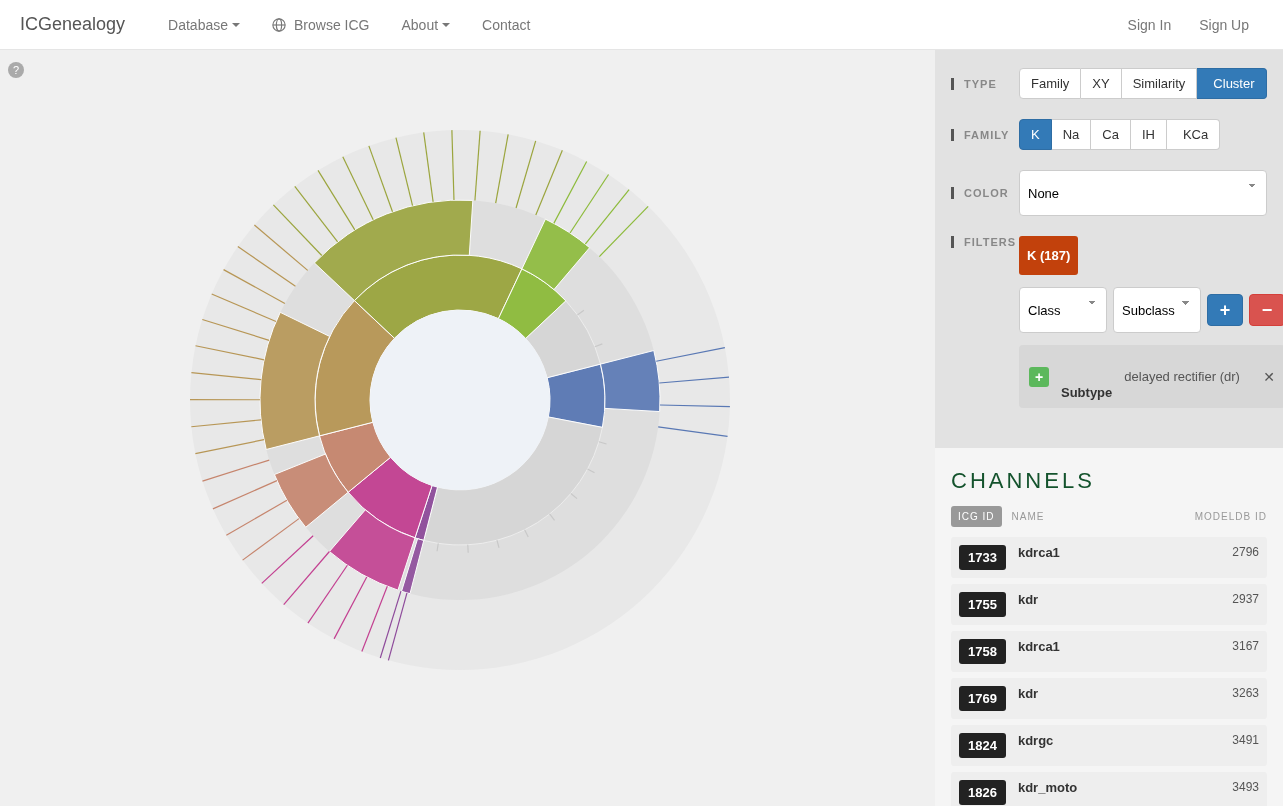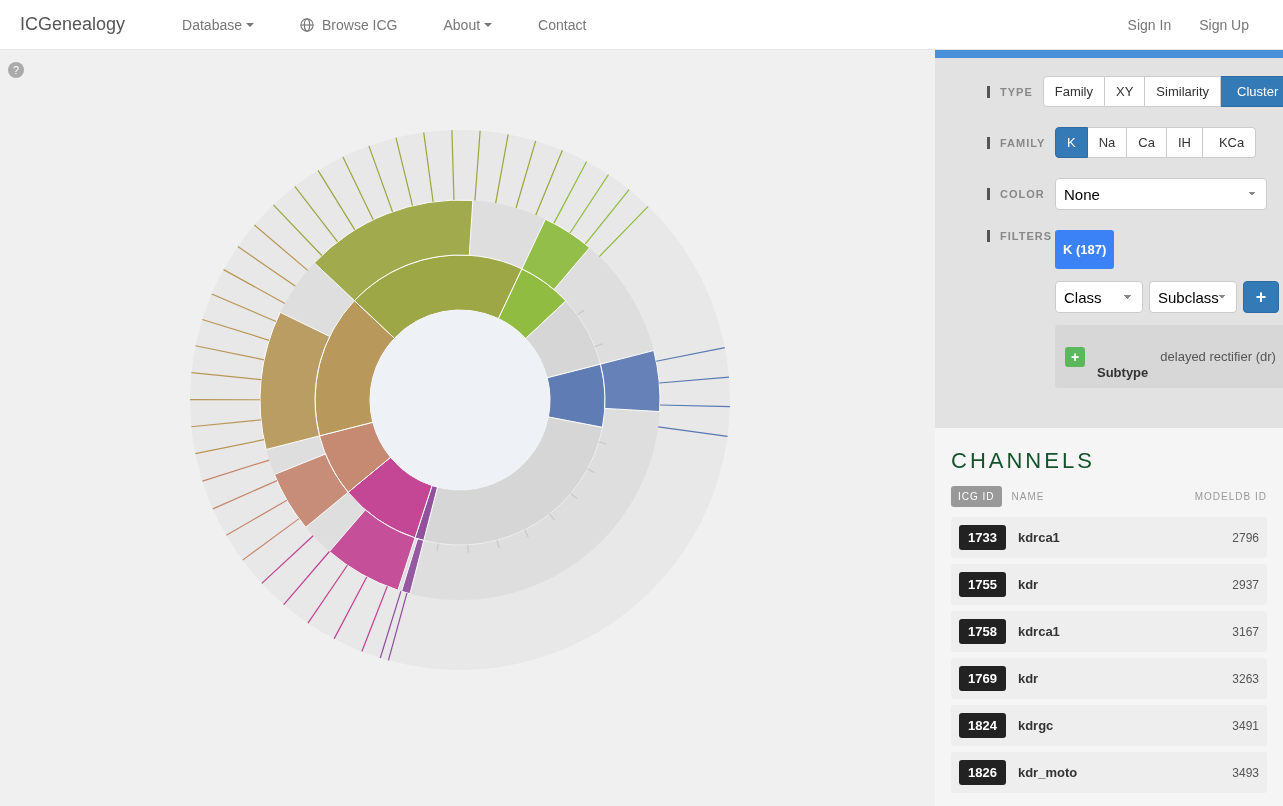"ICGenealogy" .navbar-left { gap: 18px -> 4px }
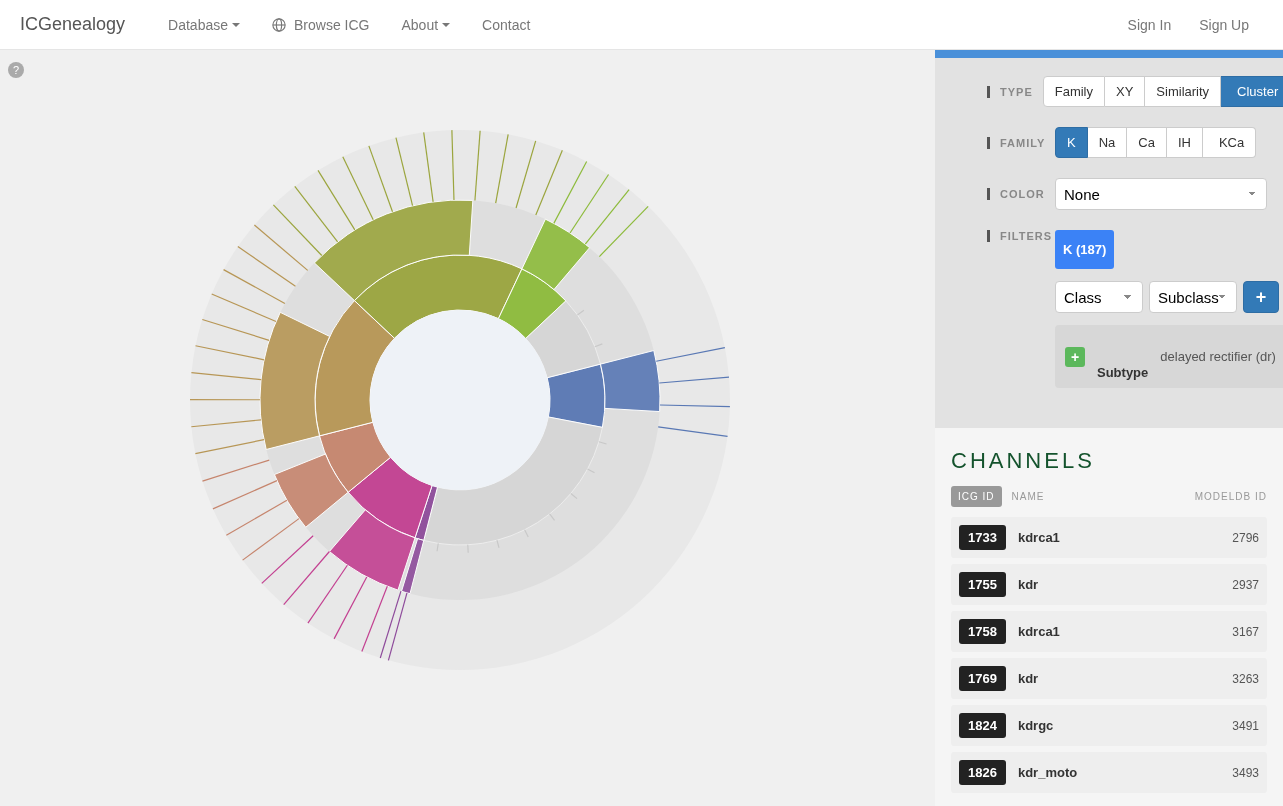"TYPE" .ctrl-label { margin-left: 36px -> none }
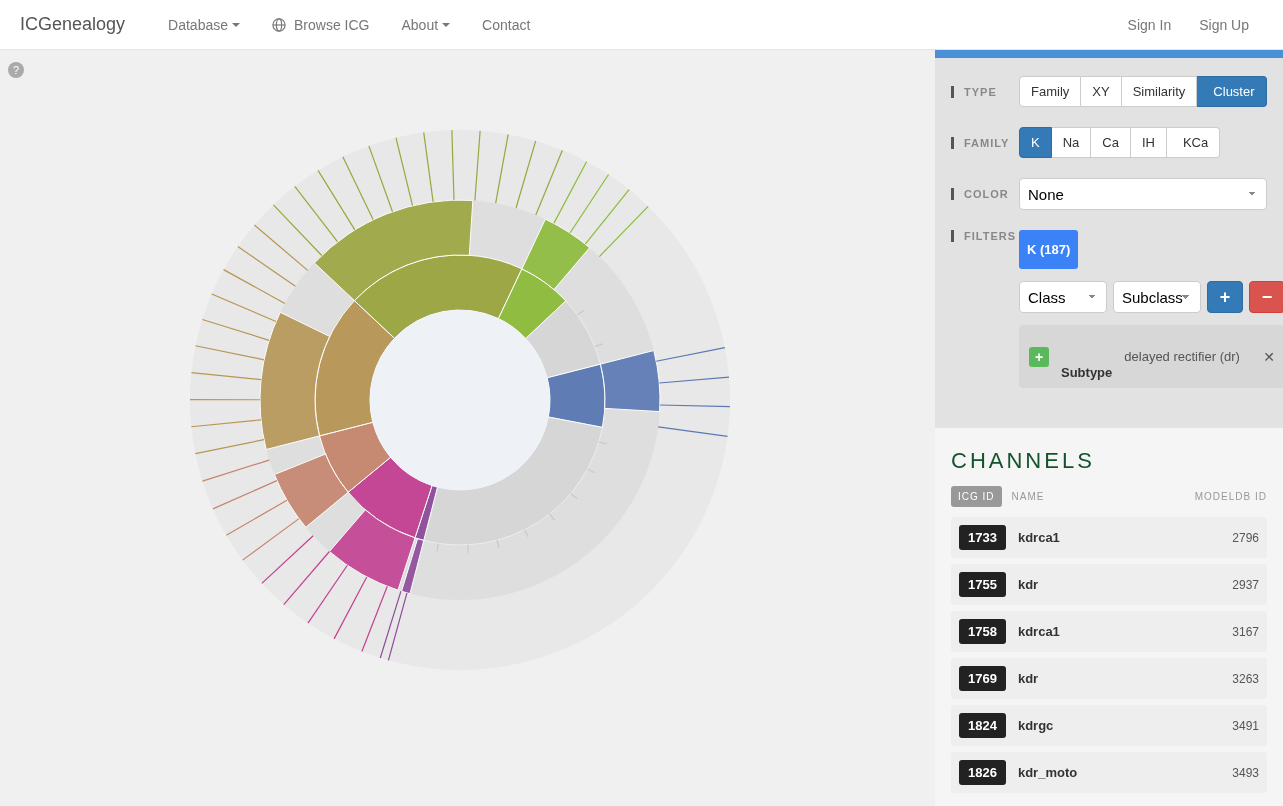"None" .select { font-size: 15px -> 13px; height: 32px -> 46px }
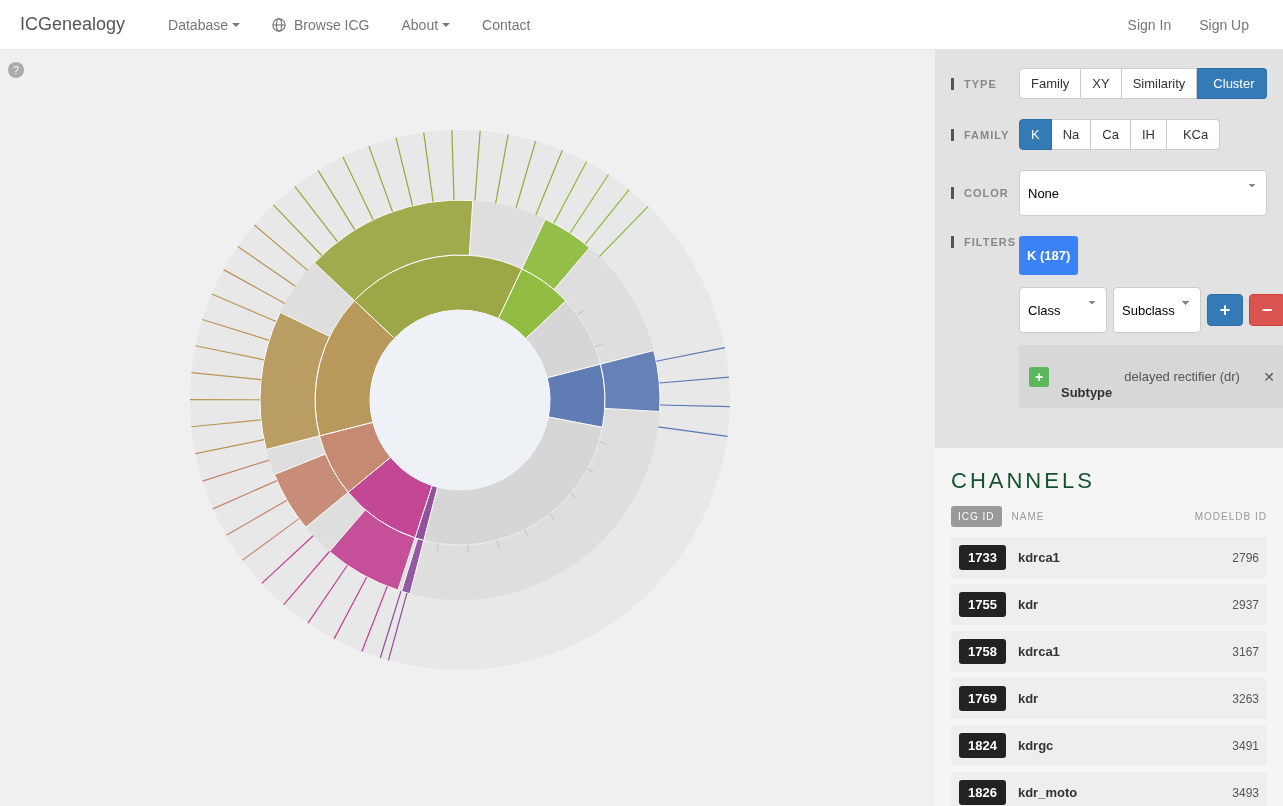"K (187)" .filter-chip { background: #3b82f6 -> #c2410c }
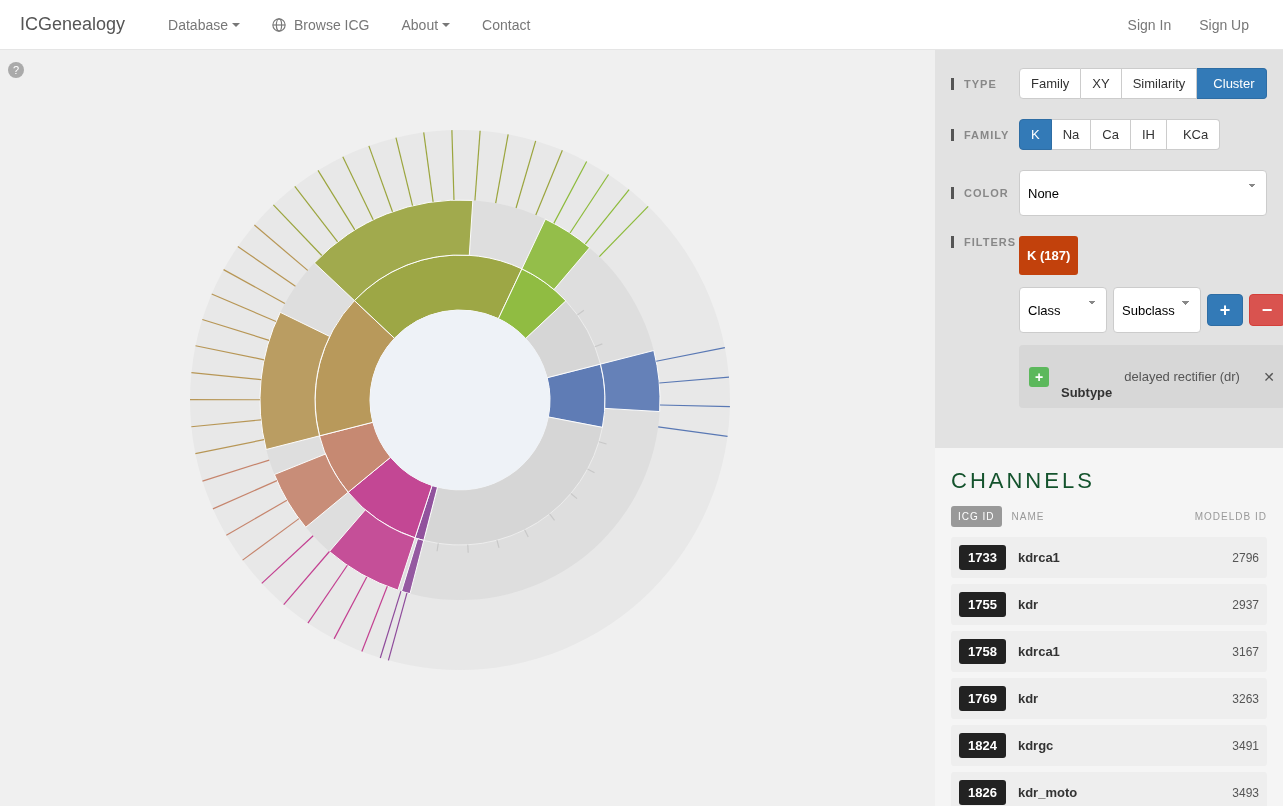"1733" .ch-row { align-items: center -> flex-start }
